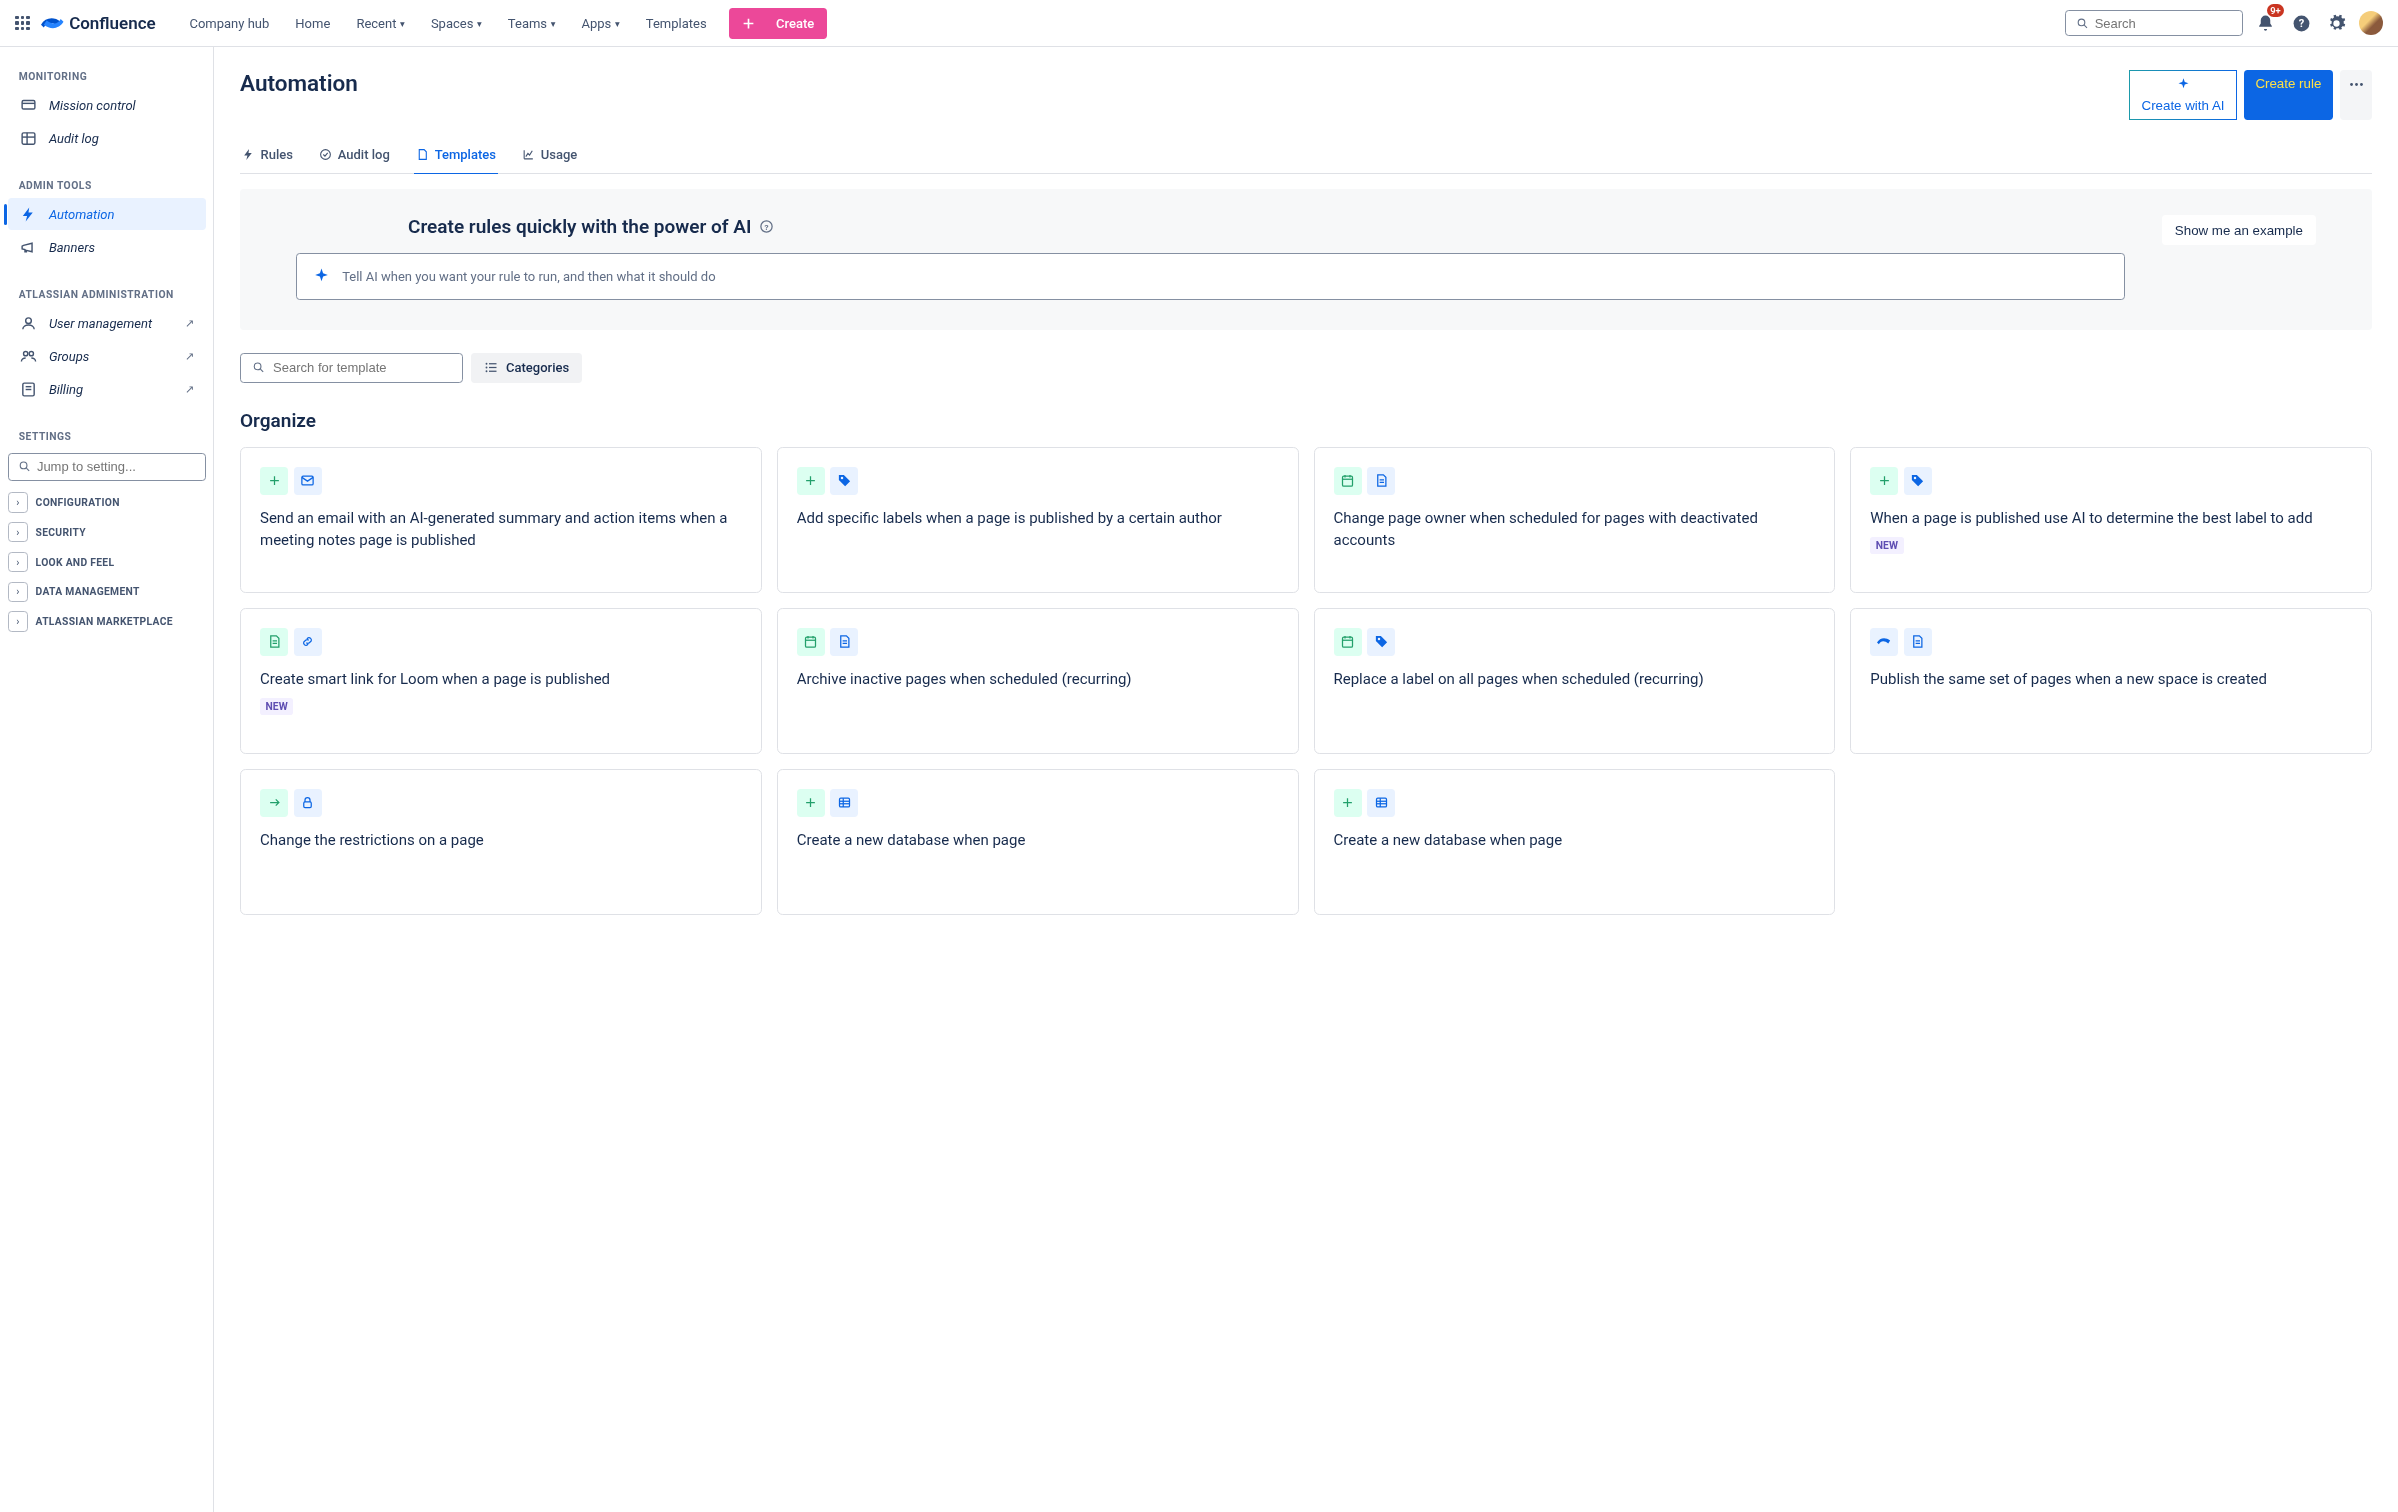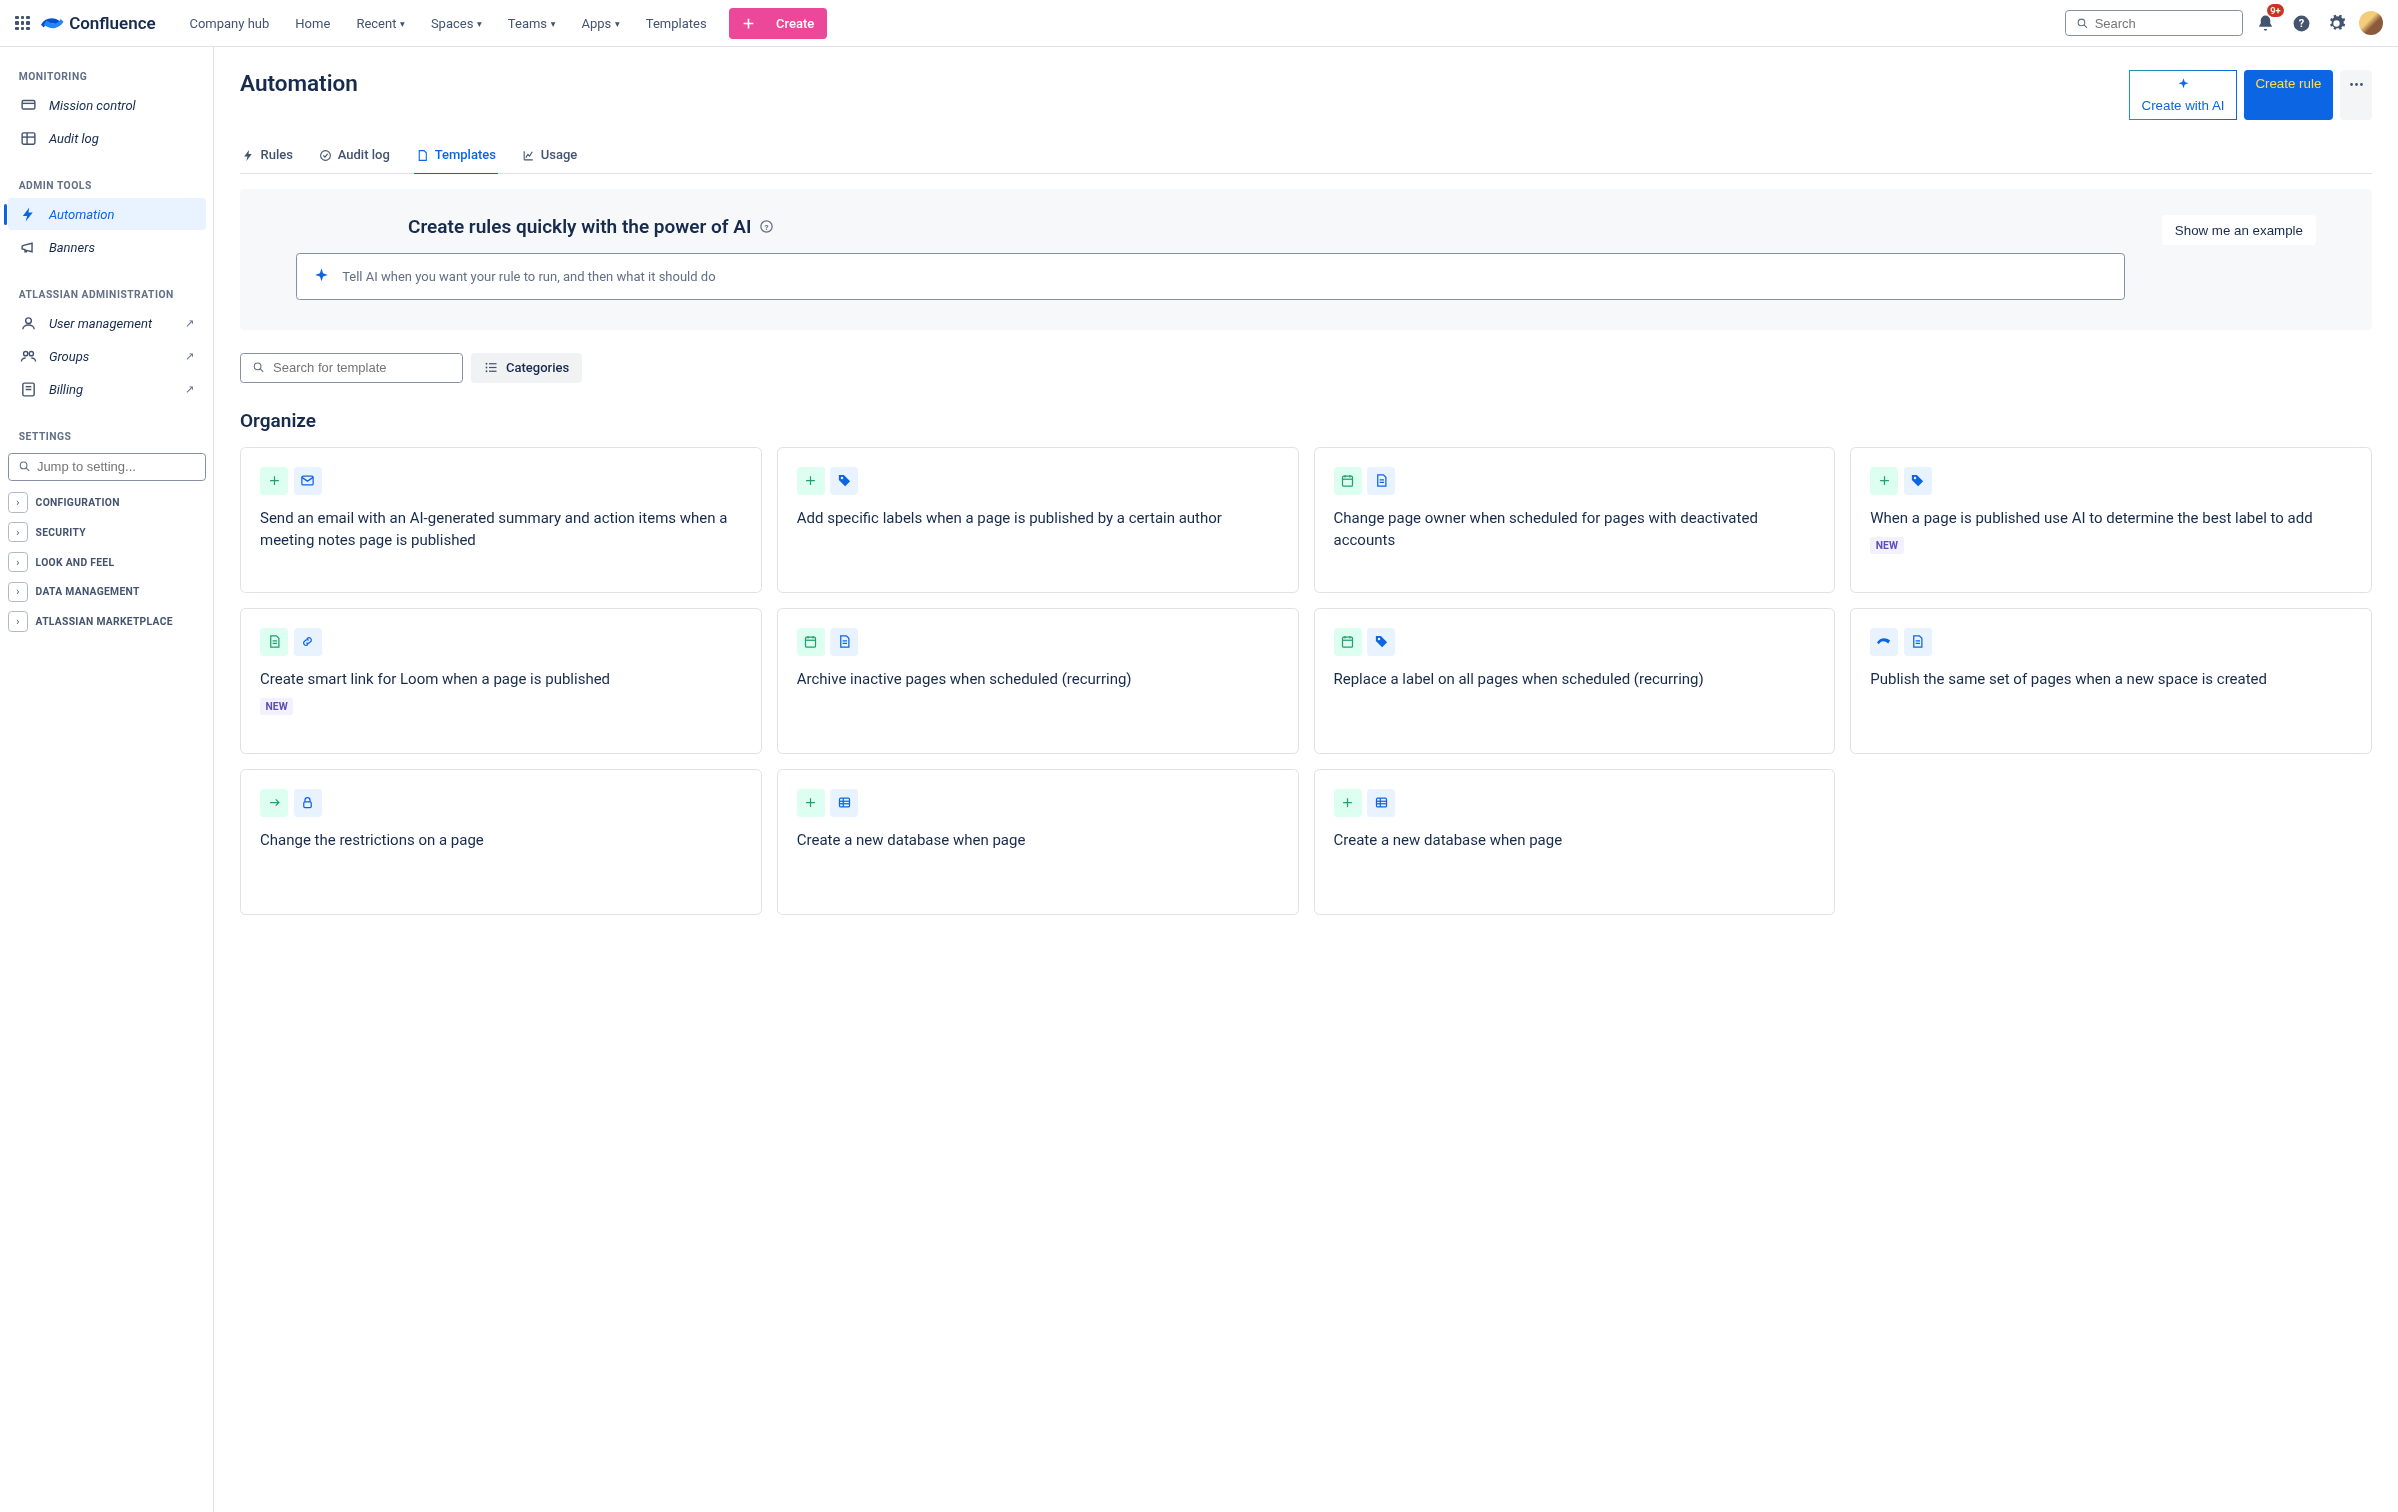"Rules" .tab { align-items: flex-end -> center }
